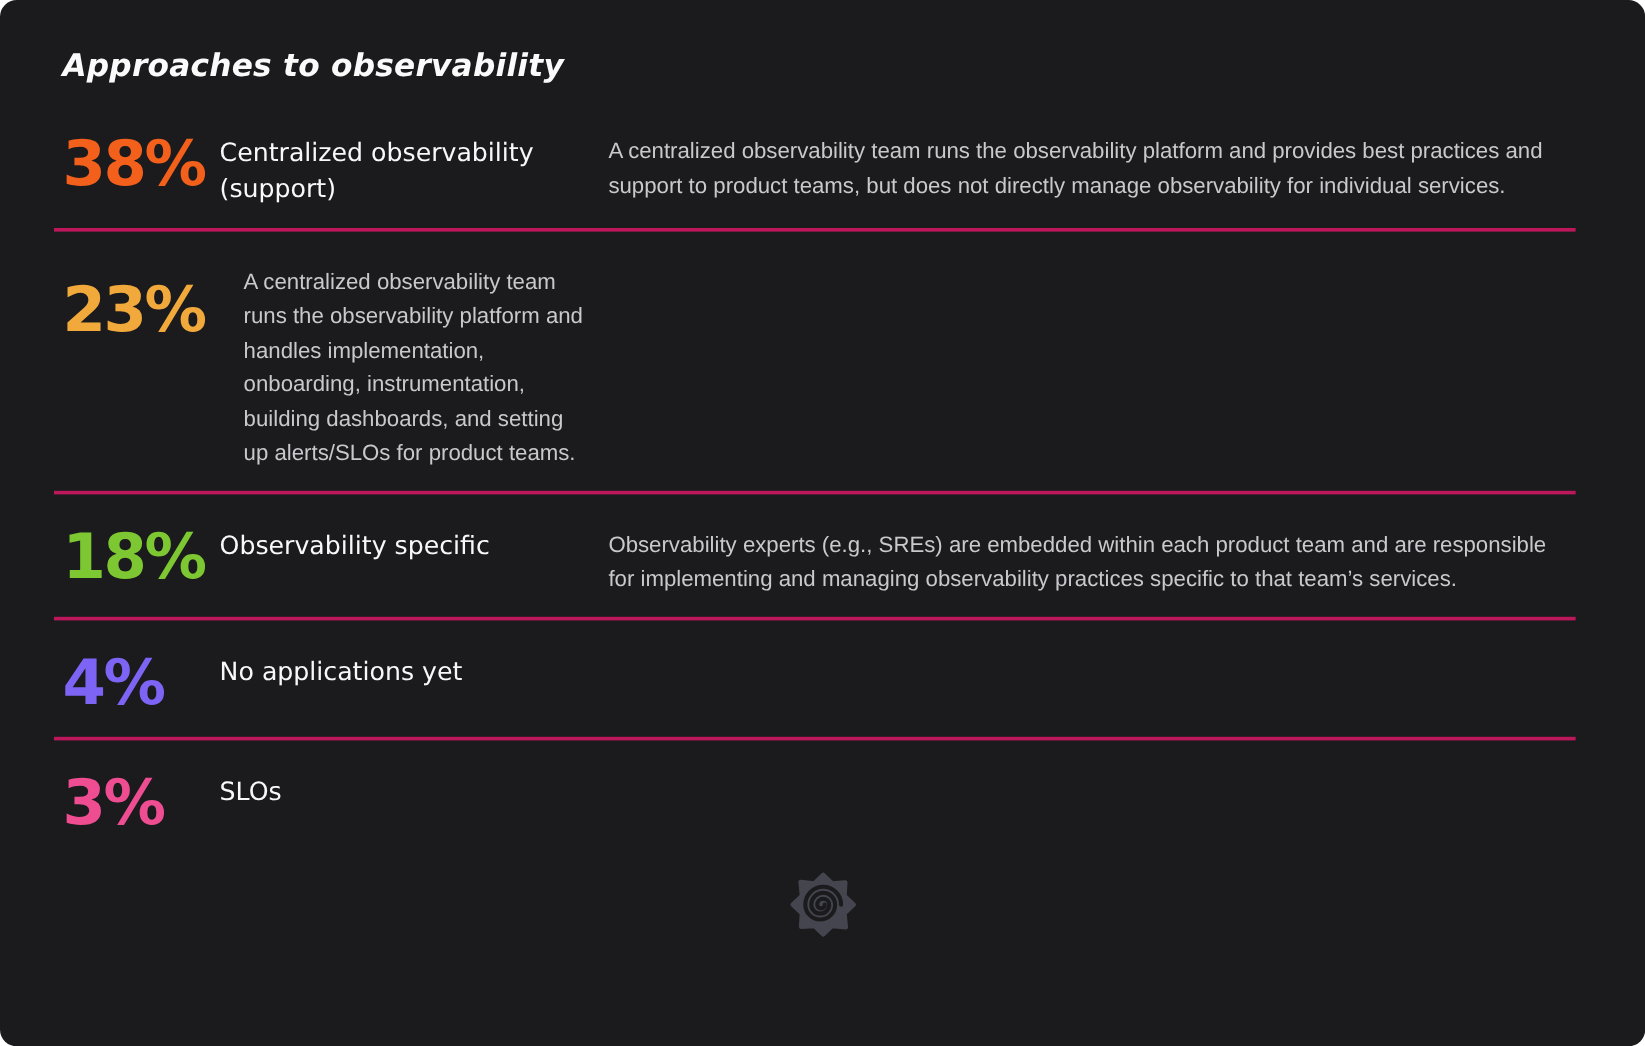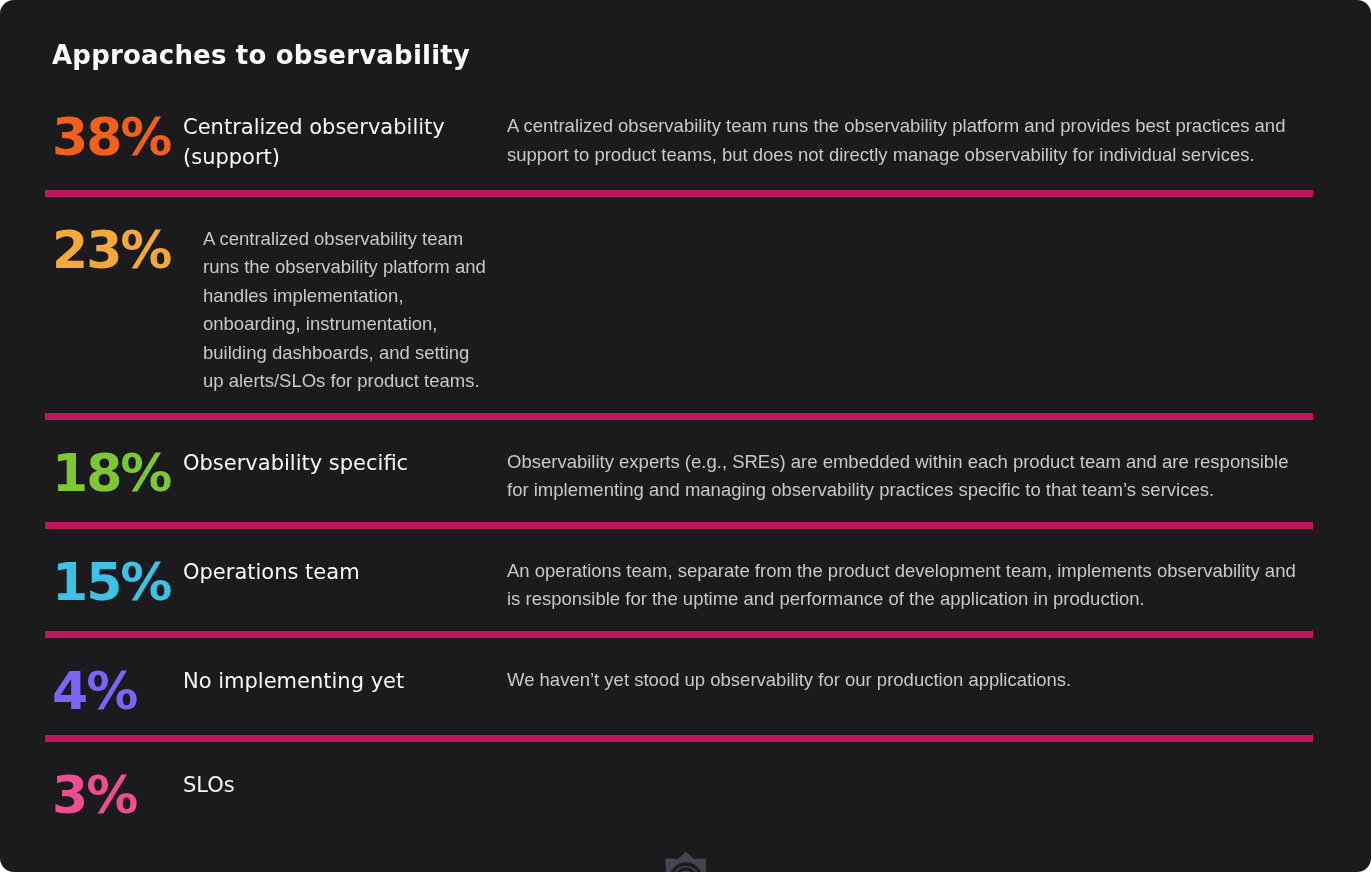"Approaches to observability" .title { font-style: none -> italic }
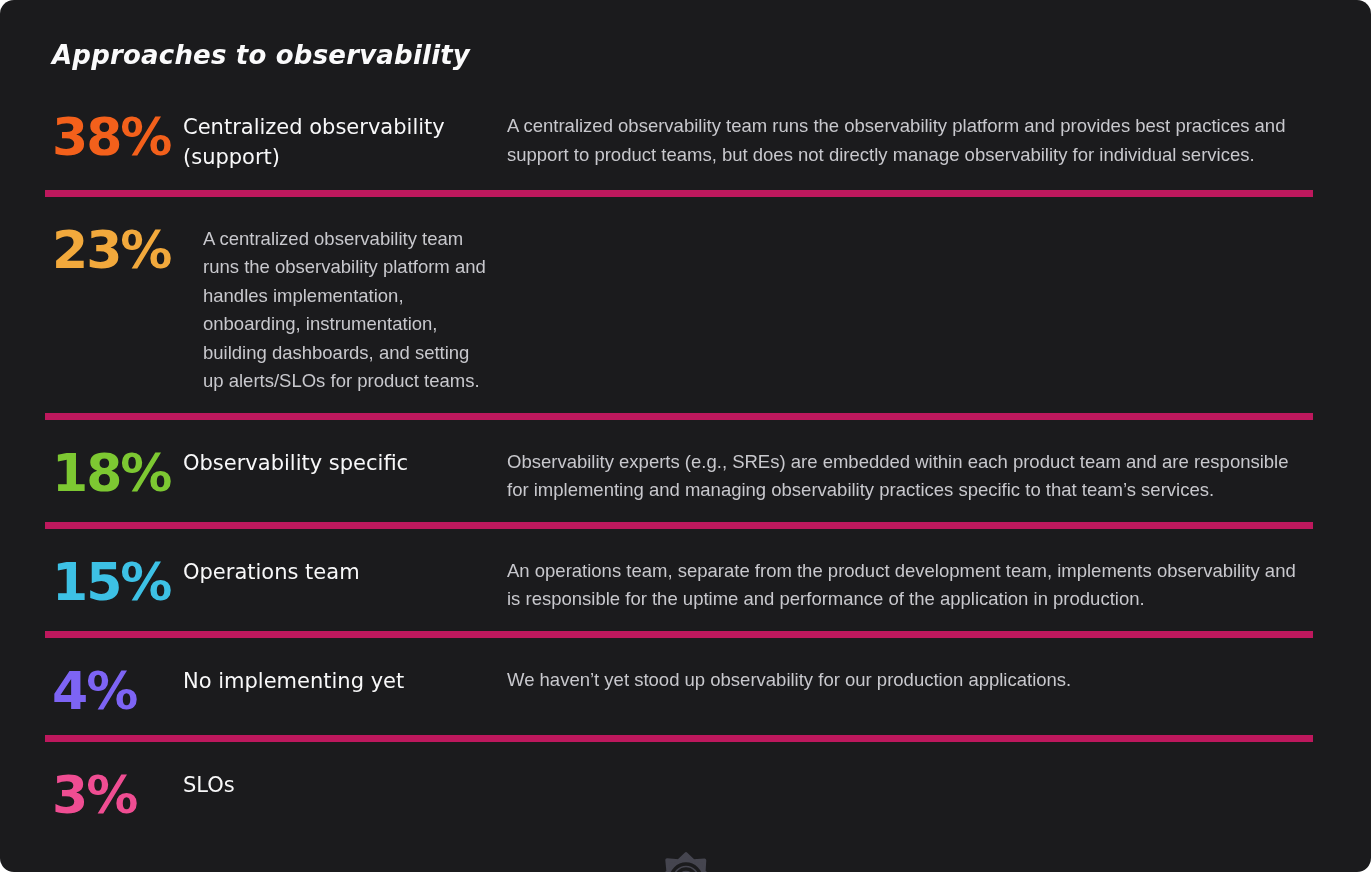"38%" .row { border-bottom: 7px solid #be185d -> 3px solid #be185d }
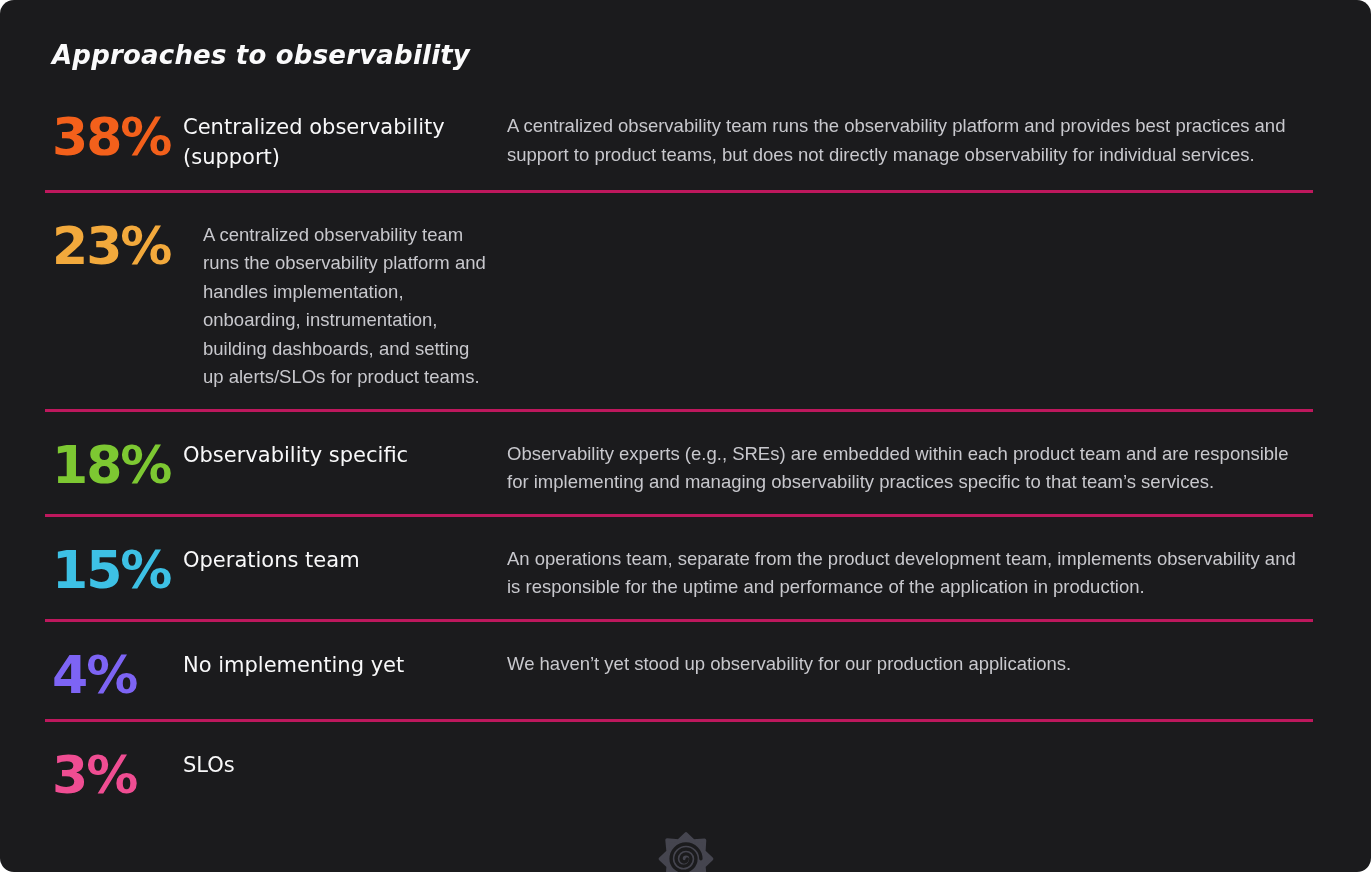"23%" div.pct { margin-top: none -> 13px }
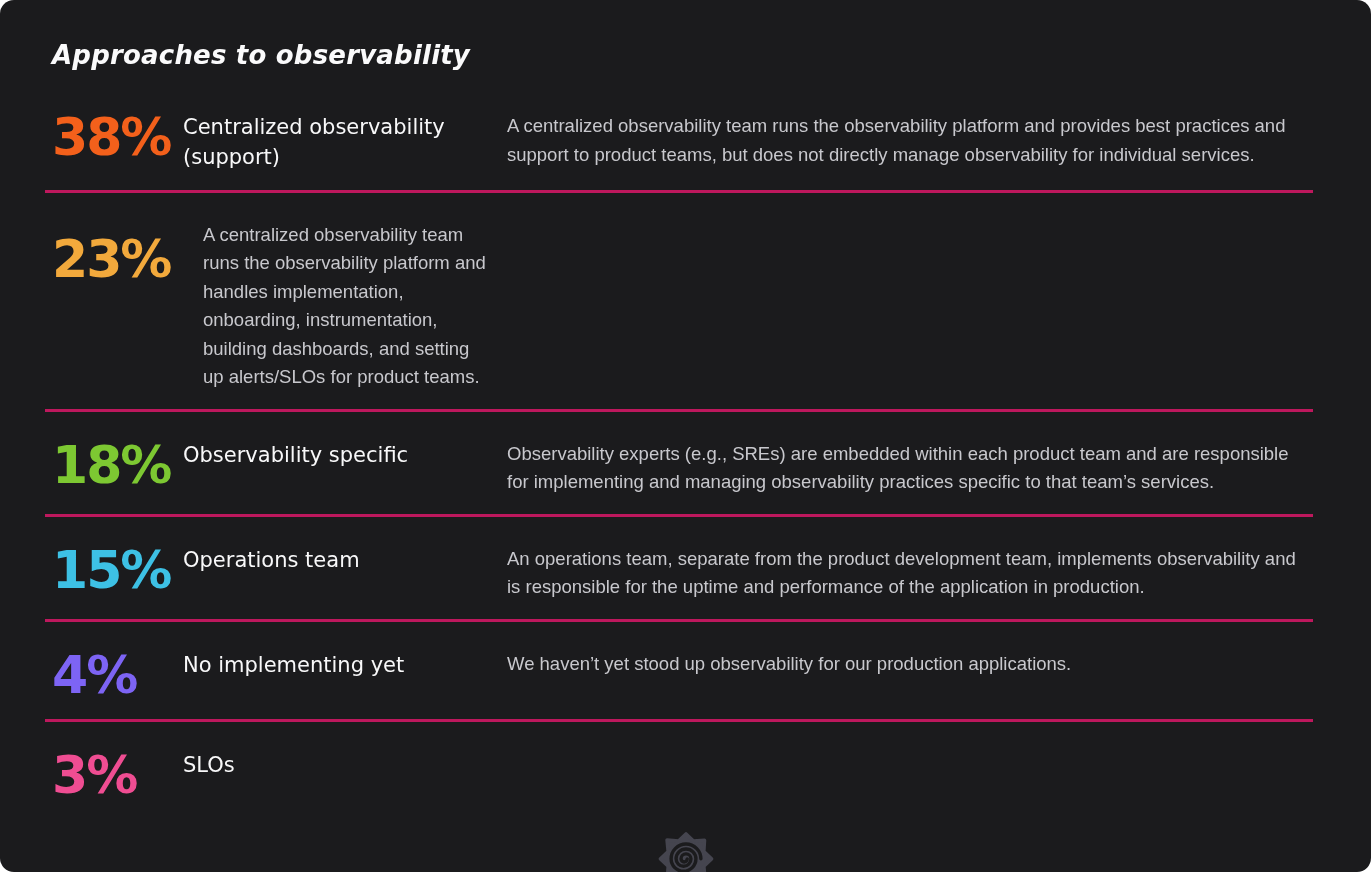"15%" div.row { html: <div> <div>15%</div> <div>Operations team</div> <div>An operations team, separate from the product development team, implements observability and is responsible for the uptime and performance of the application in production.</div> </div> -> none }
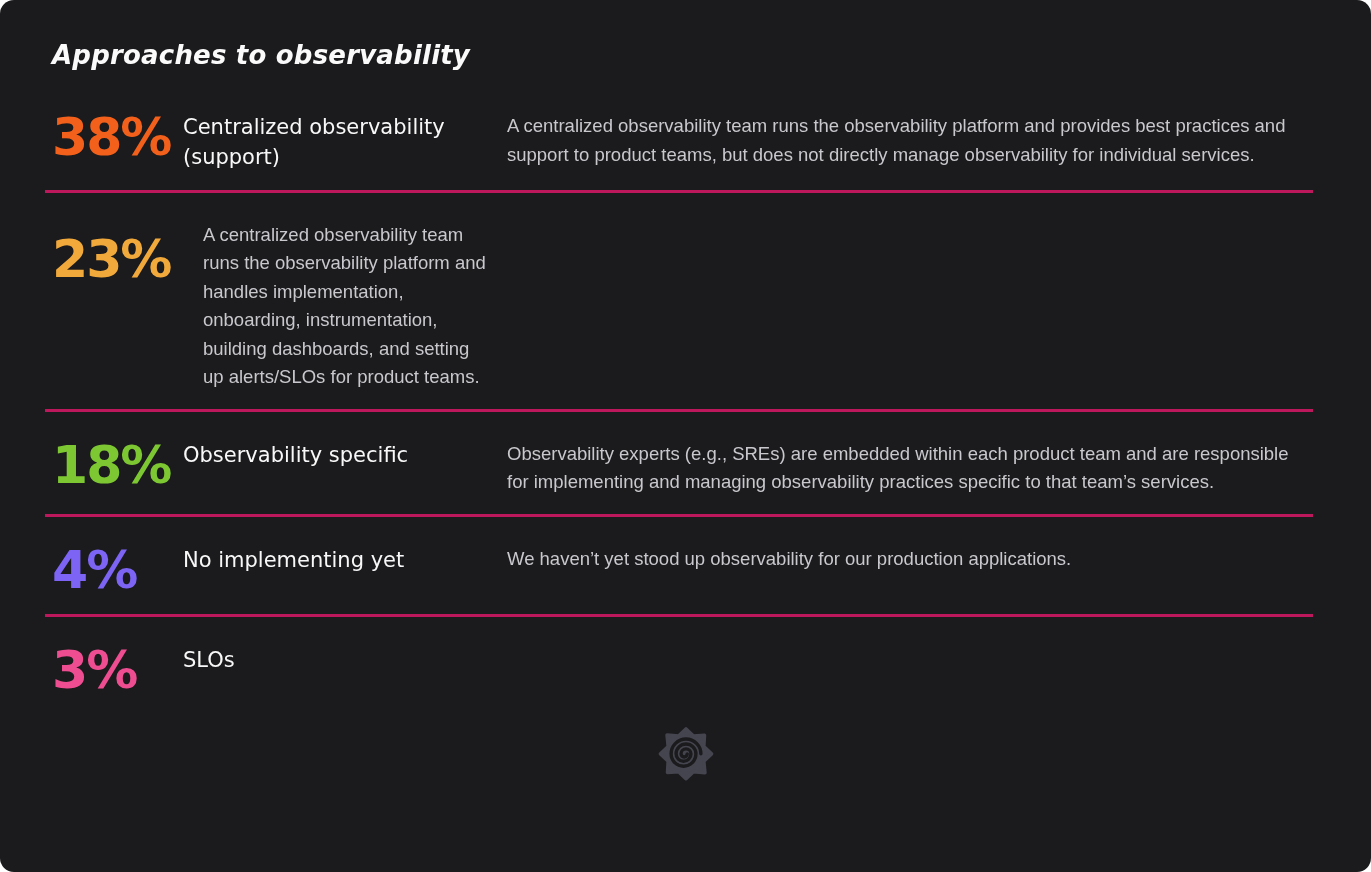"No implementing yet" div.label { text: implementing -> applications }
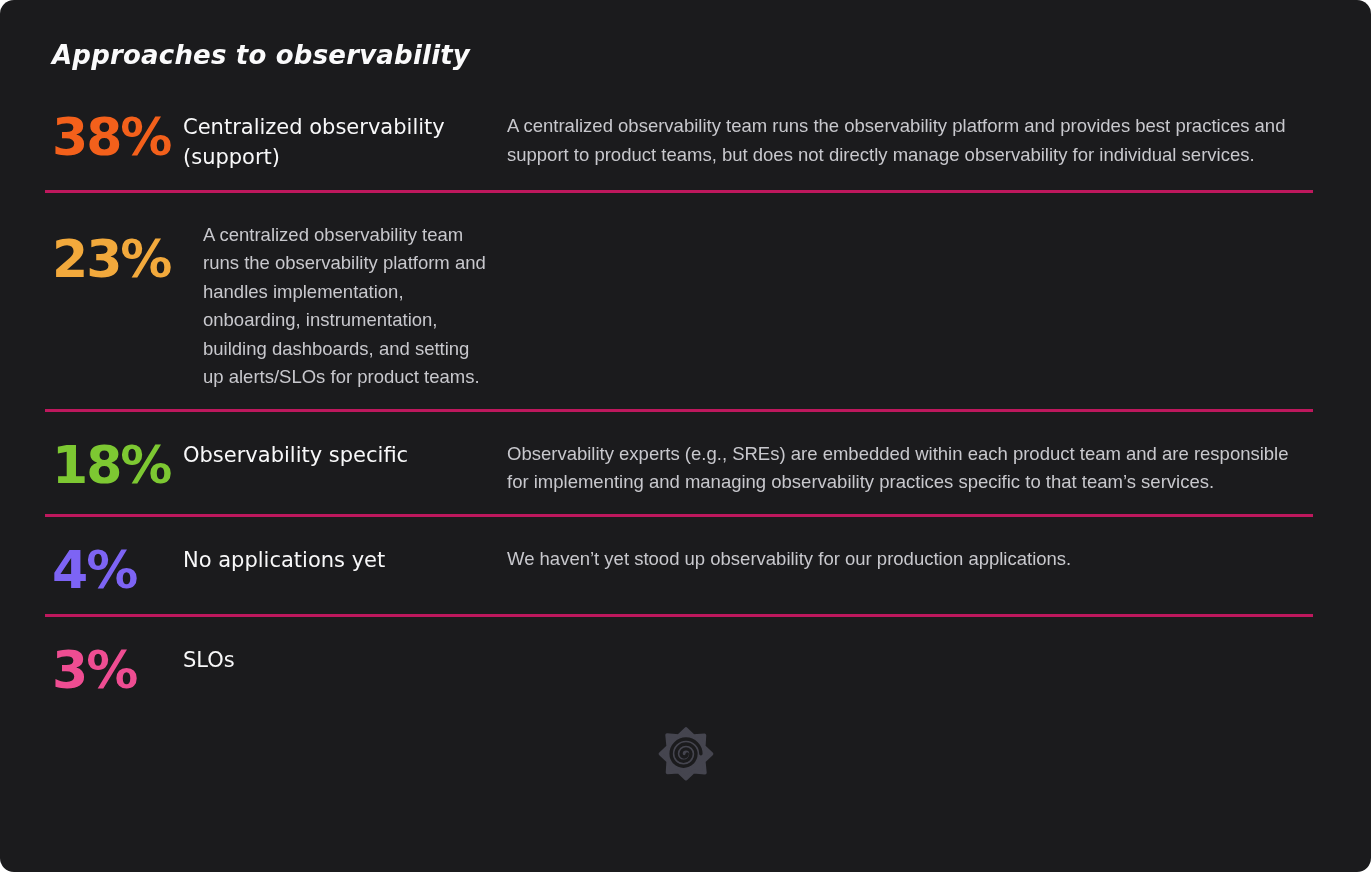"We haven’t yet stood up" div.desc { html: <div>We haven’t yet stood up observability for our production applications.</div> -> none }
